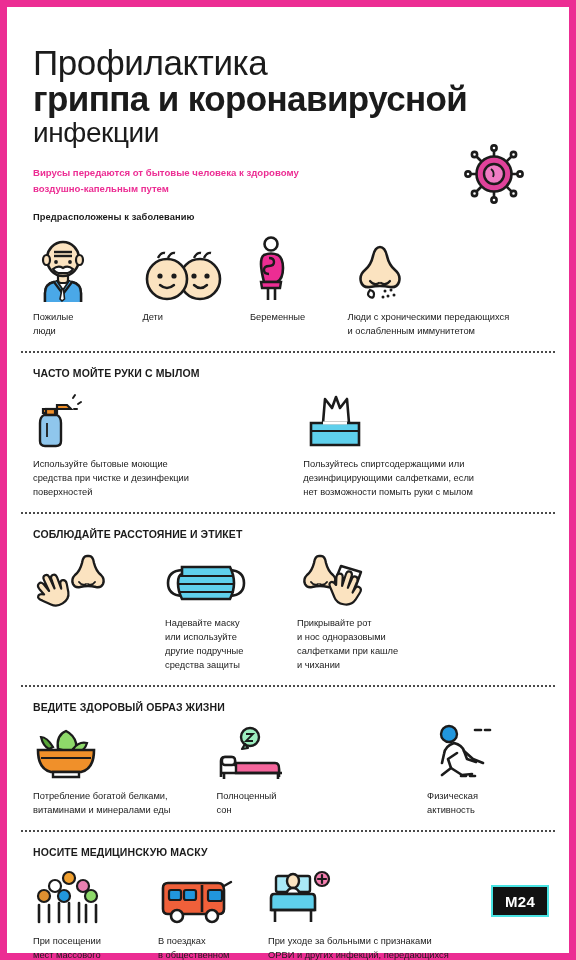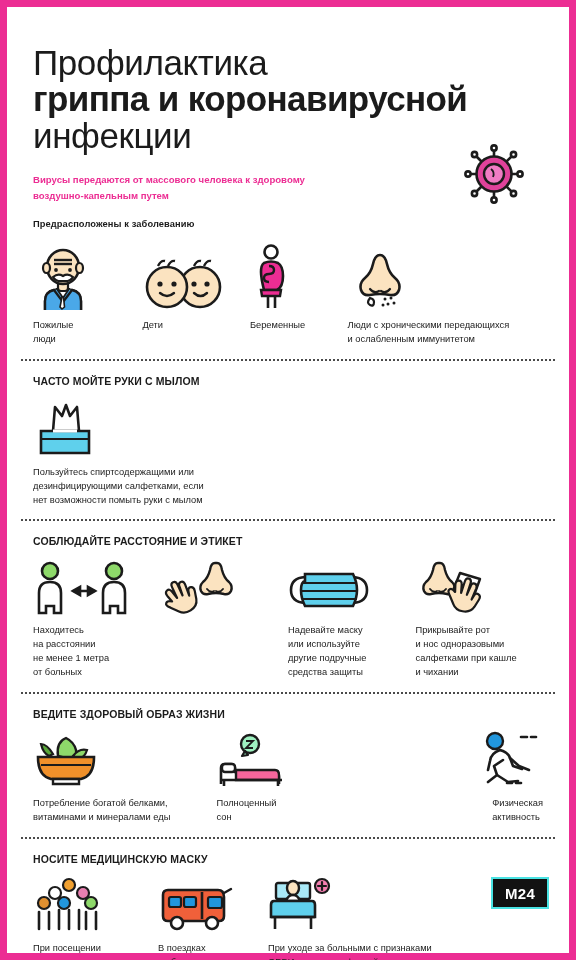"инфекции" .title .l3 { font-size: 35px -> 28px }
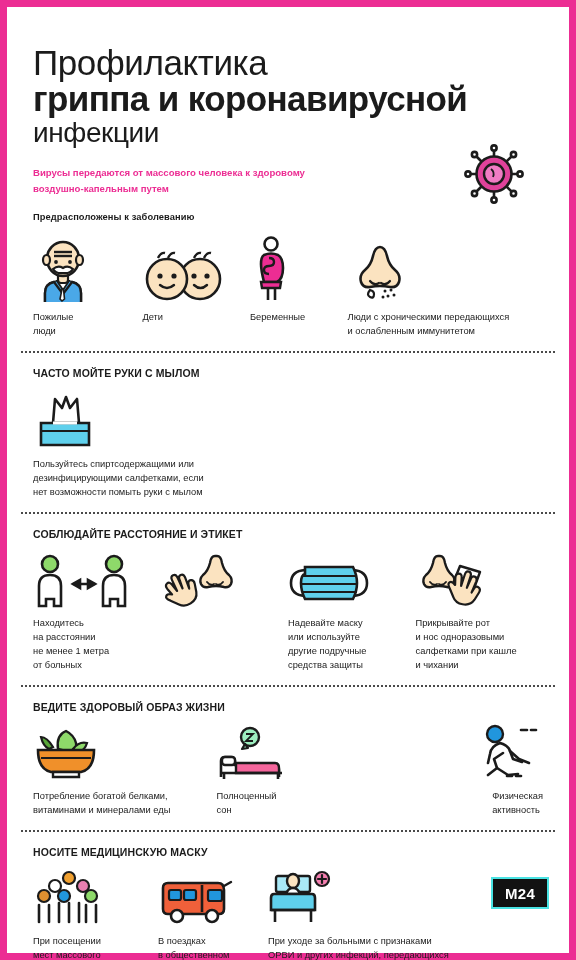"Вирусы передаются от массового человека" div.lede { text: массового -> бытовые }
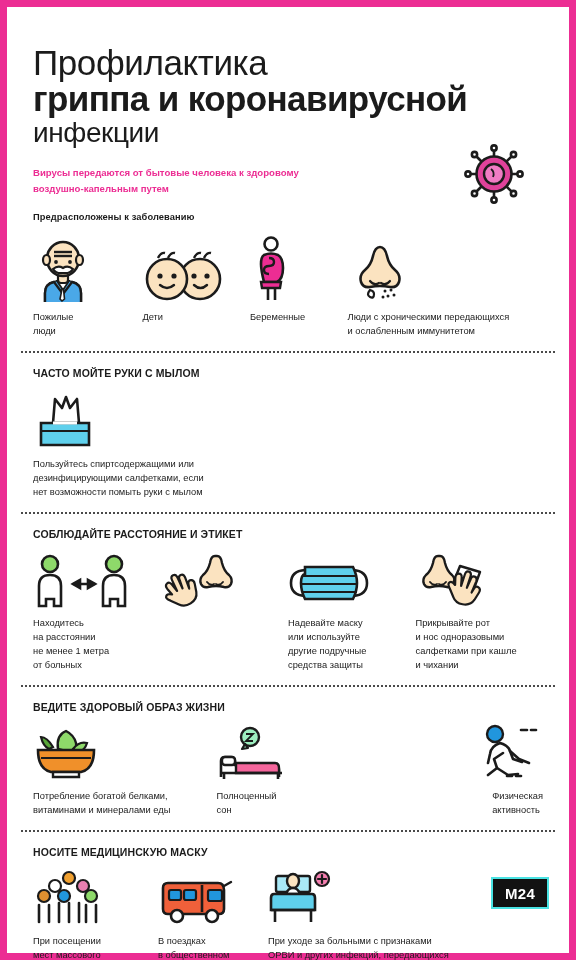"Используйте бытовые моющие" div.cell { html: none -> <div> <div> <svg> <path></path> <rect></rect> <path></path> <line></line> <g> <line></line> <line></line> <line></line> </g> </svg> </div> <div>Используйте бытовые моющие средства при чистке и дезинфекции поверхностей</div> </div> }
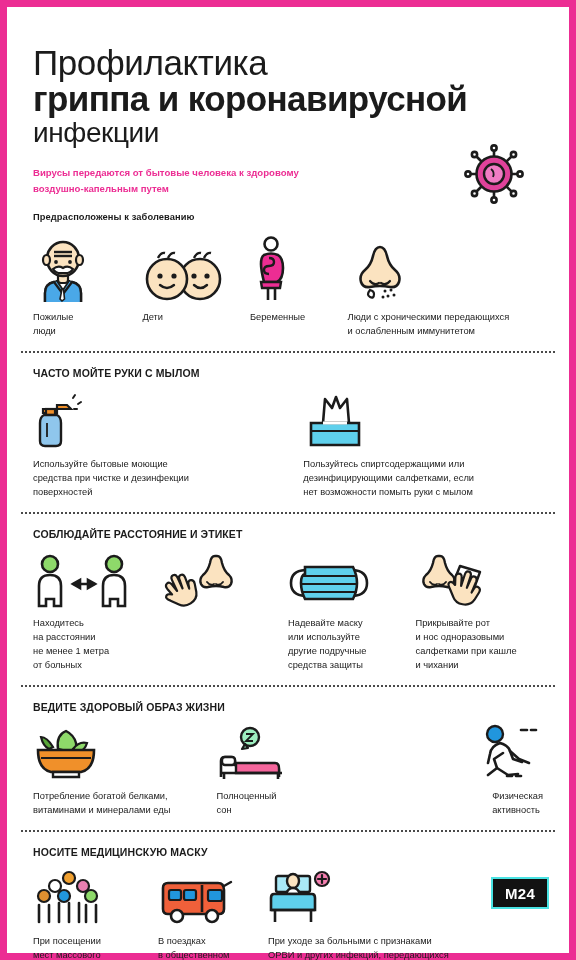"Находитесь" div.cell { html: <div> <div> <svg> <circle></circle> <path></path> <circle></circle> <path></path> <g> <line></line> <path></path> <path></path> </g> </svg> </div> <div>Находитесь на расстоянии не менее 1 метра от больных</div> </div> -> none }
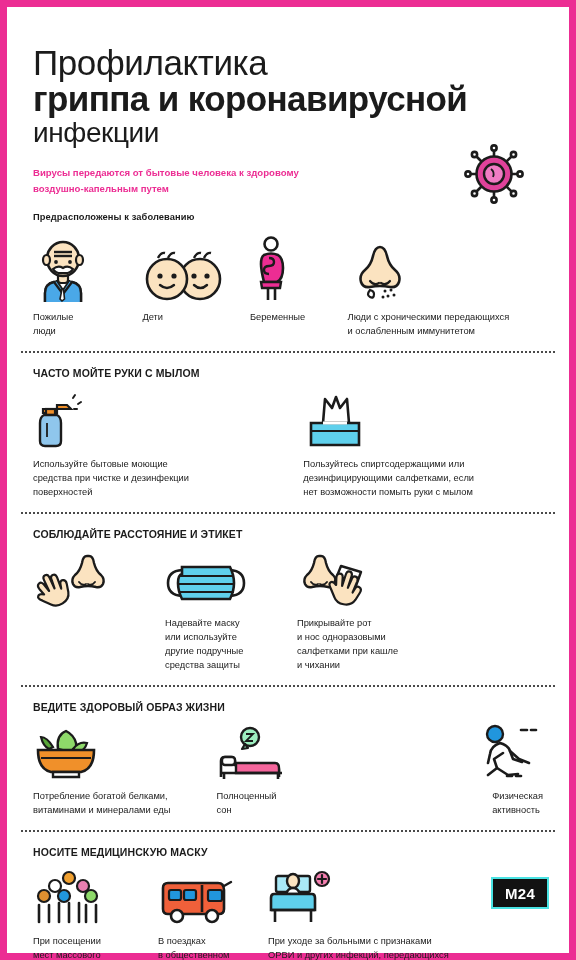"Физическая" .g3 .cell:nth-child(3) { align-items: flex-end -> none }
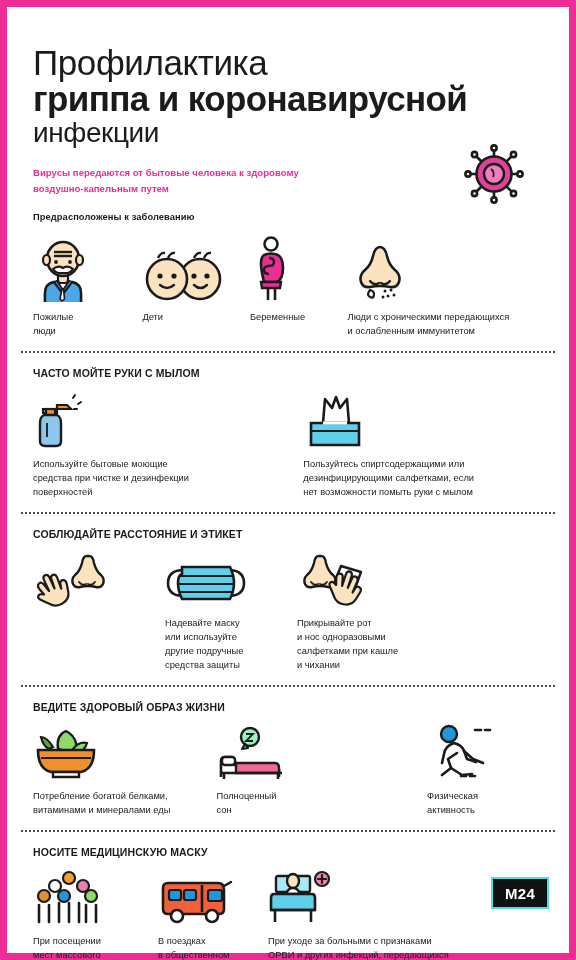"M24" .logo { bottom: 44px -> 36px }
